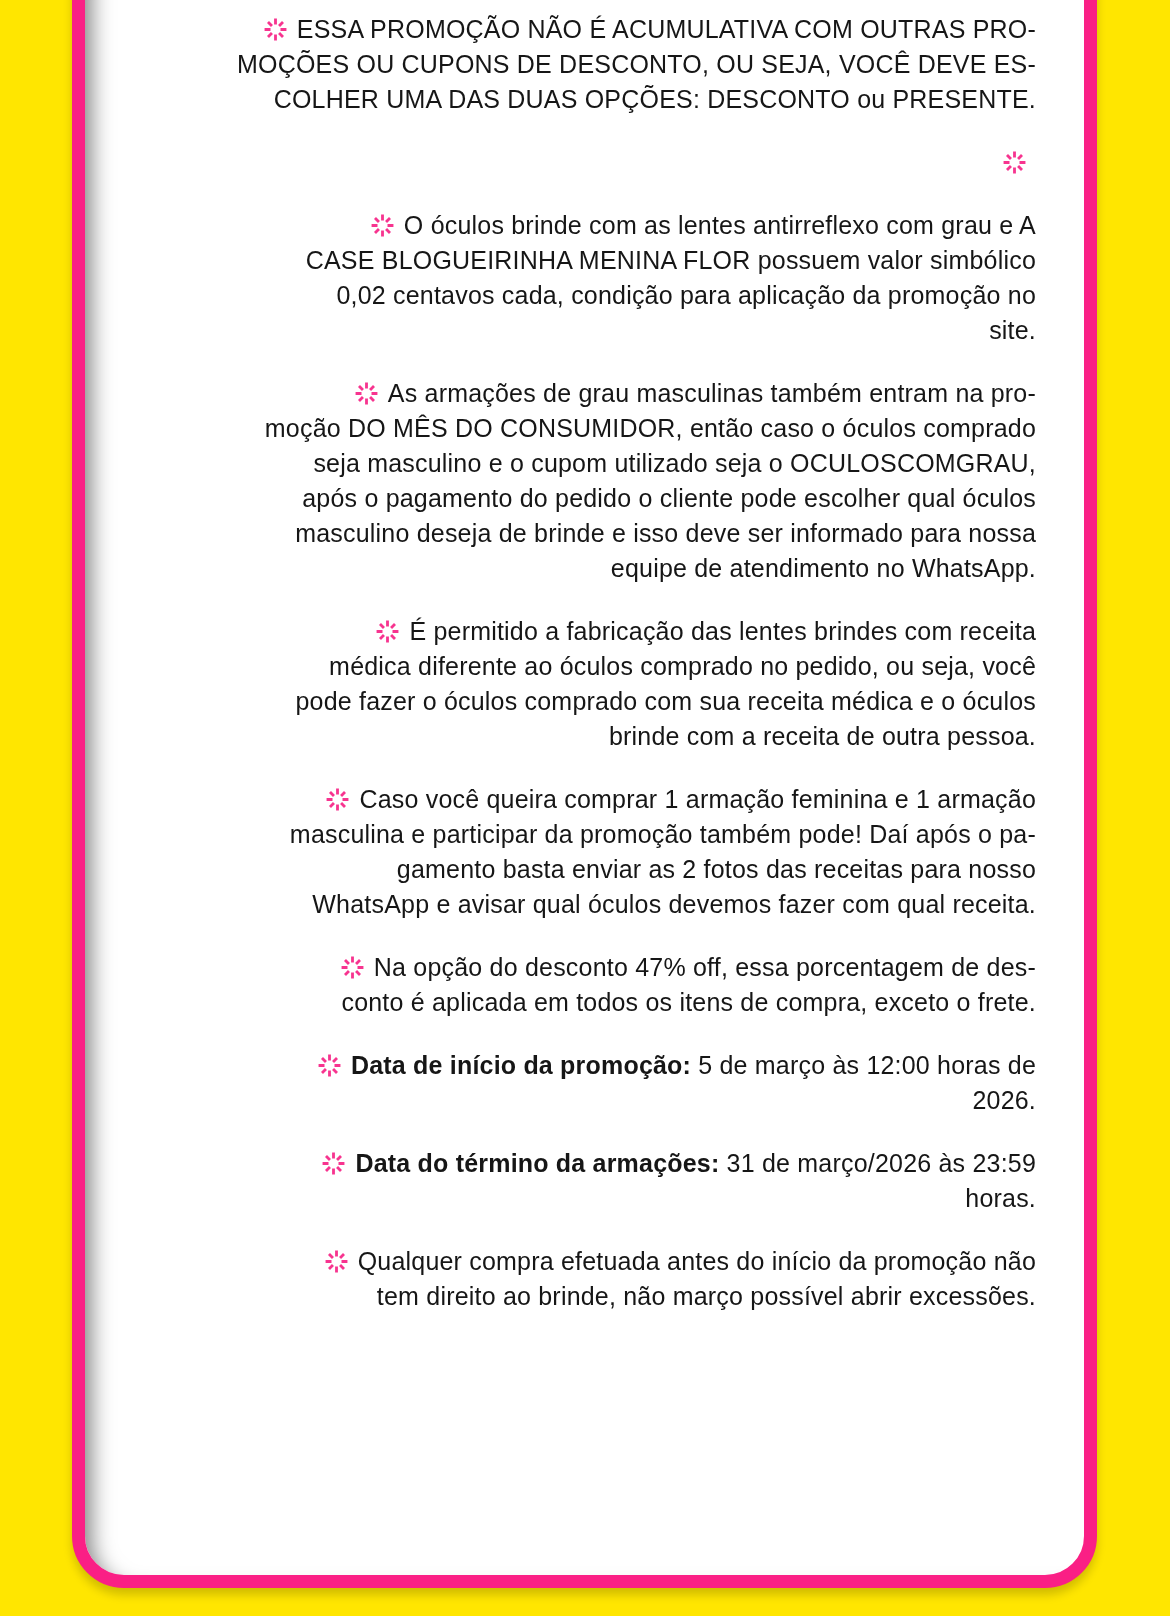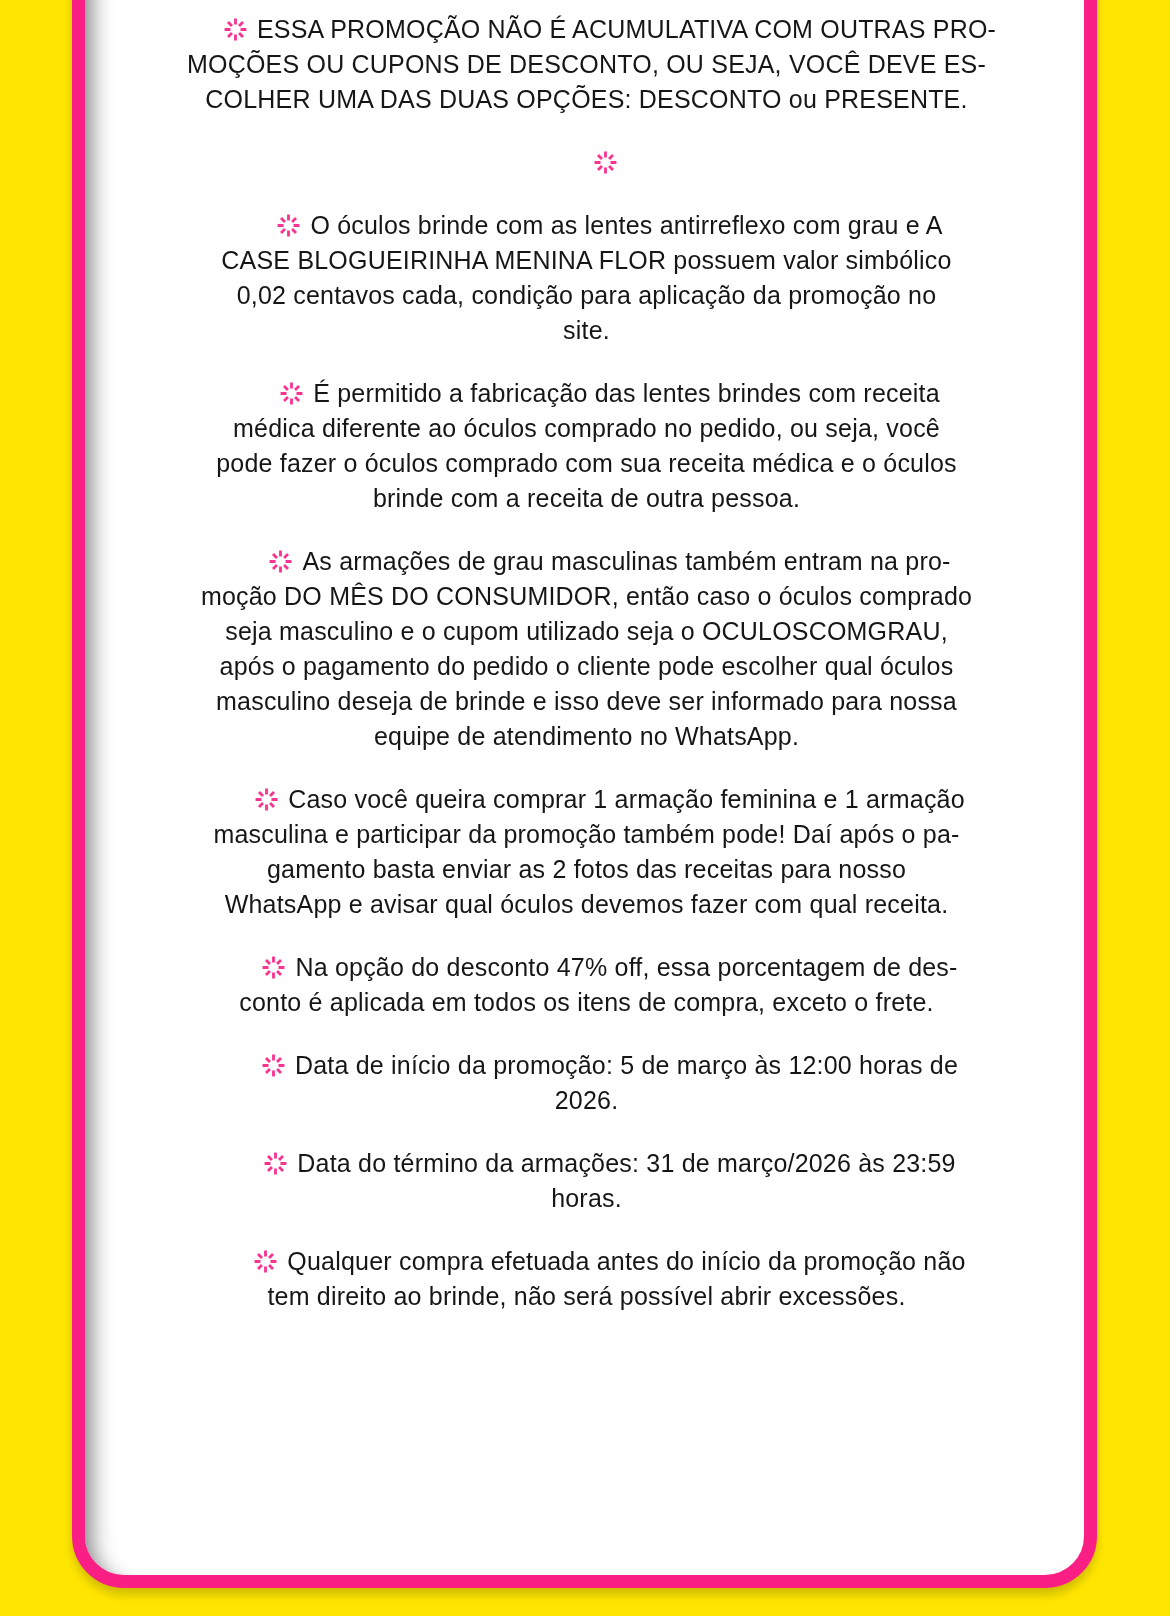"ESSA PROMOÇÃO NÃO É ACUMULATIVA" .para { text-align: center -> right }
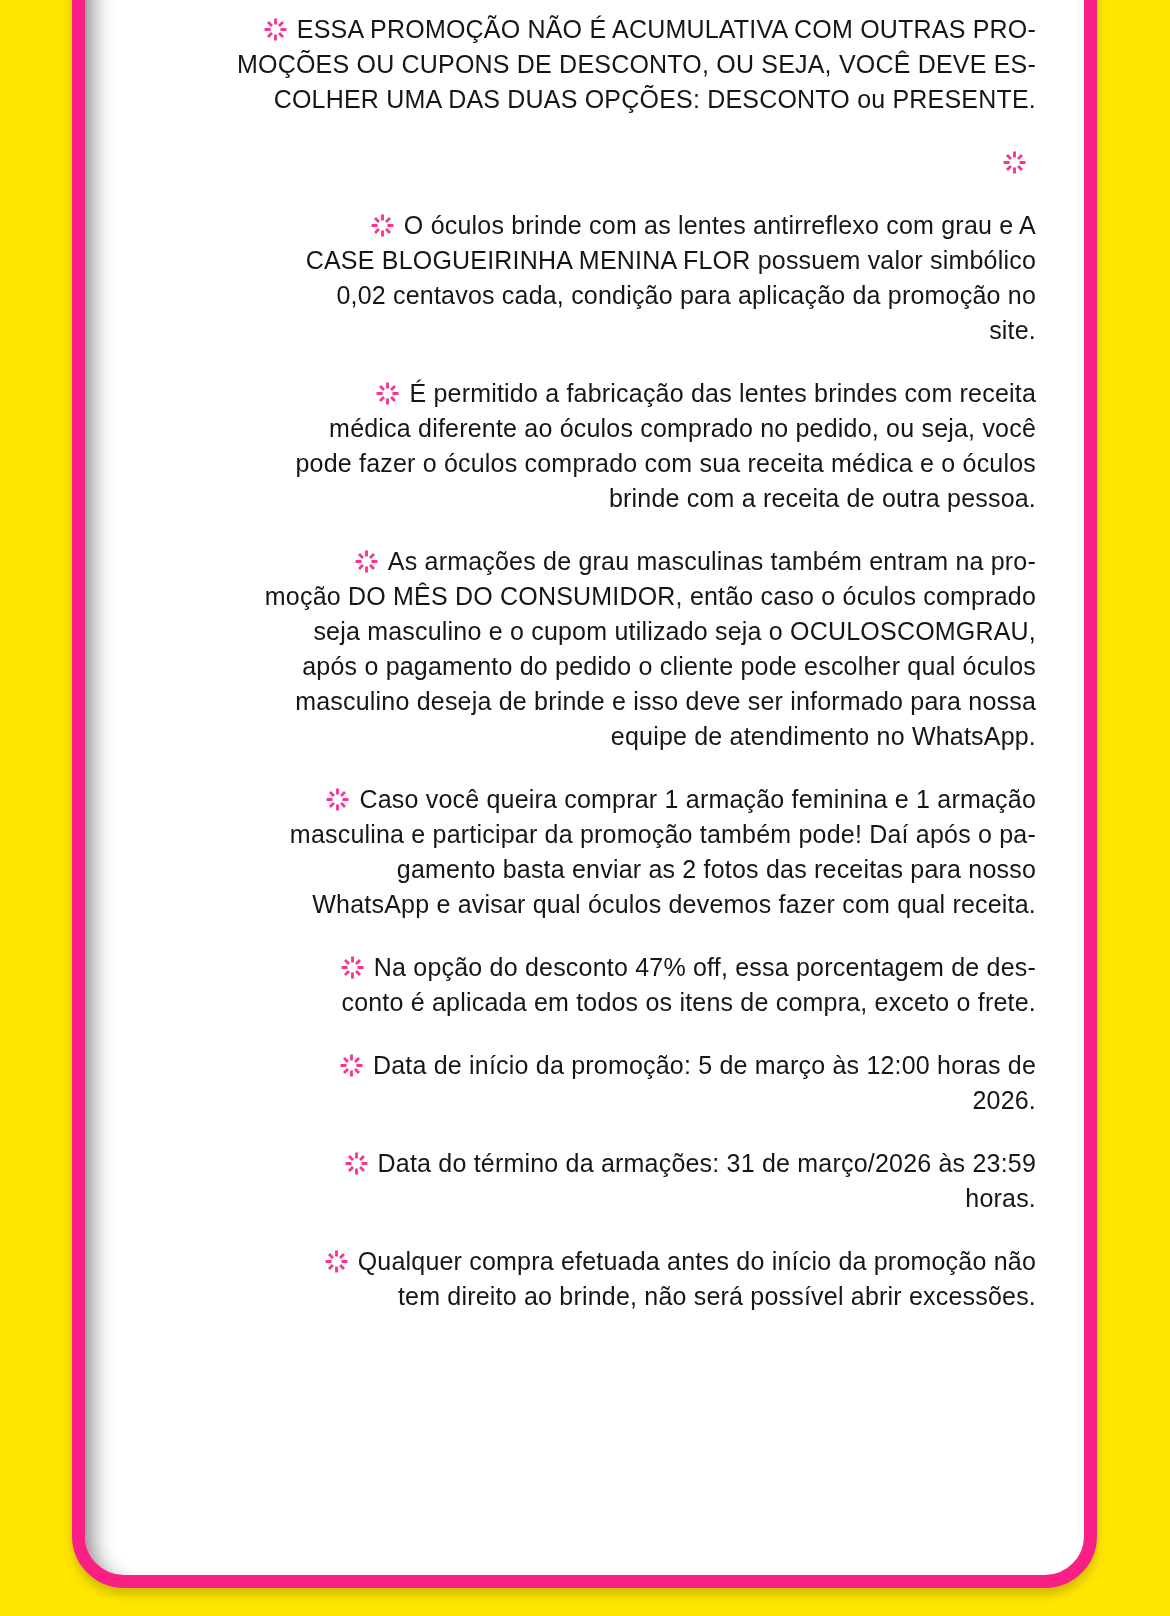"É permitido a fabricação das" p.para { order: before "As armações de grau masculinas" -> after "As armações de grau masculinas" }
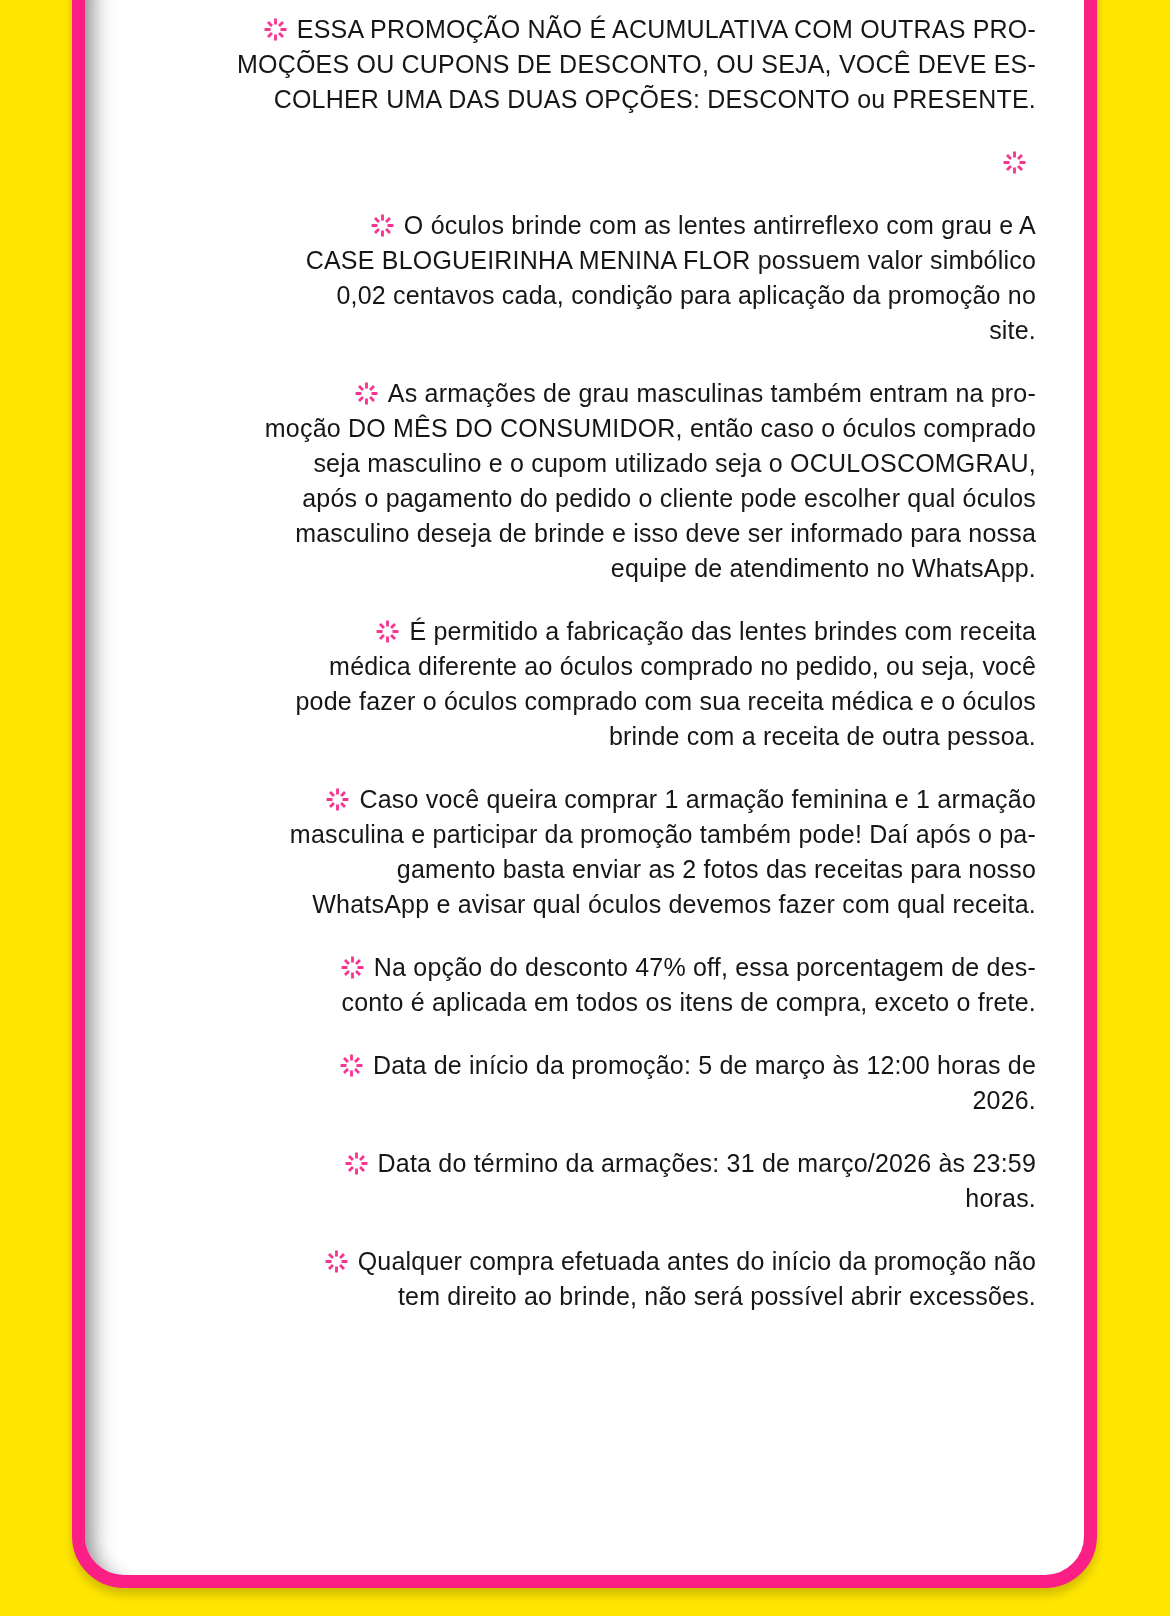"Data de início da promoção:" .para b { font-weight: normal -> bold }
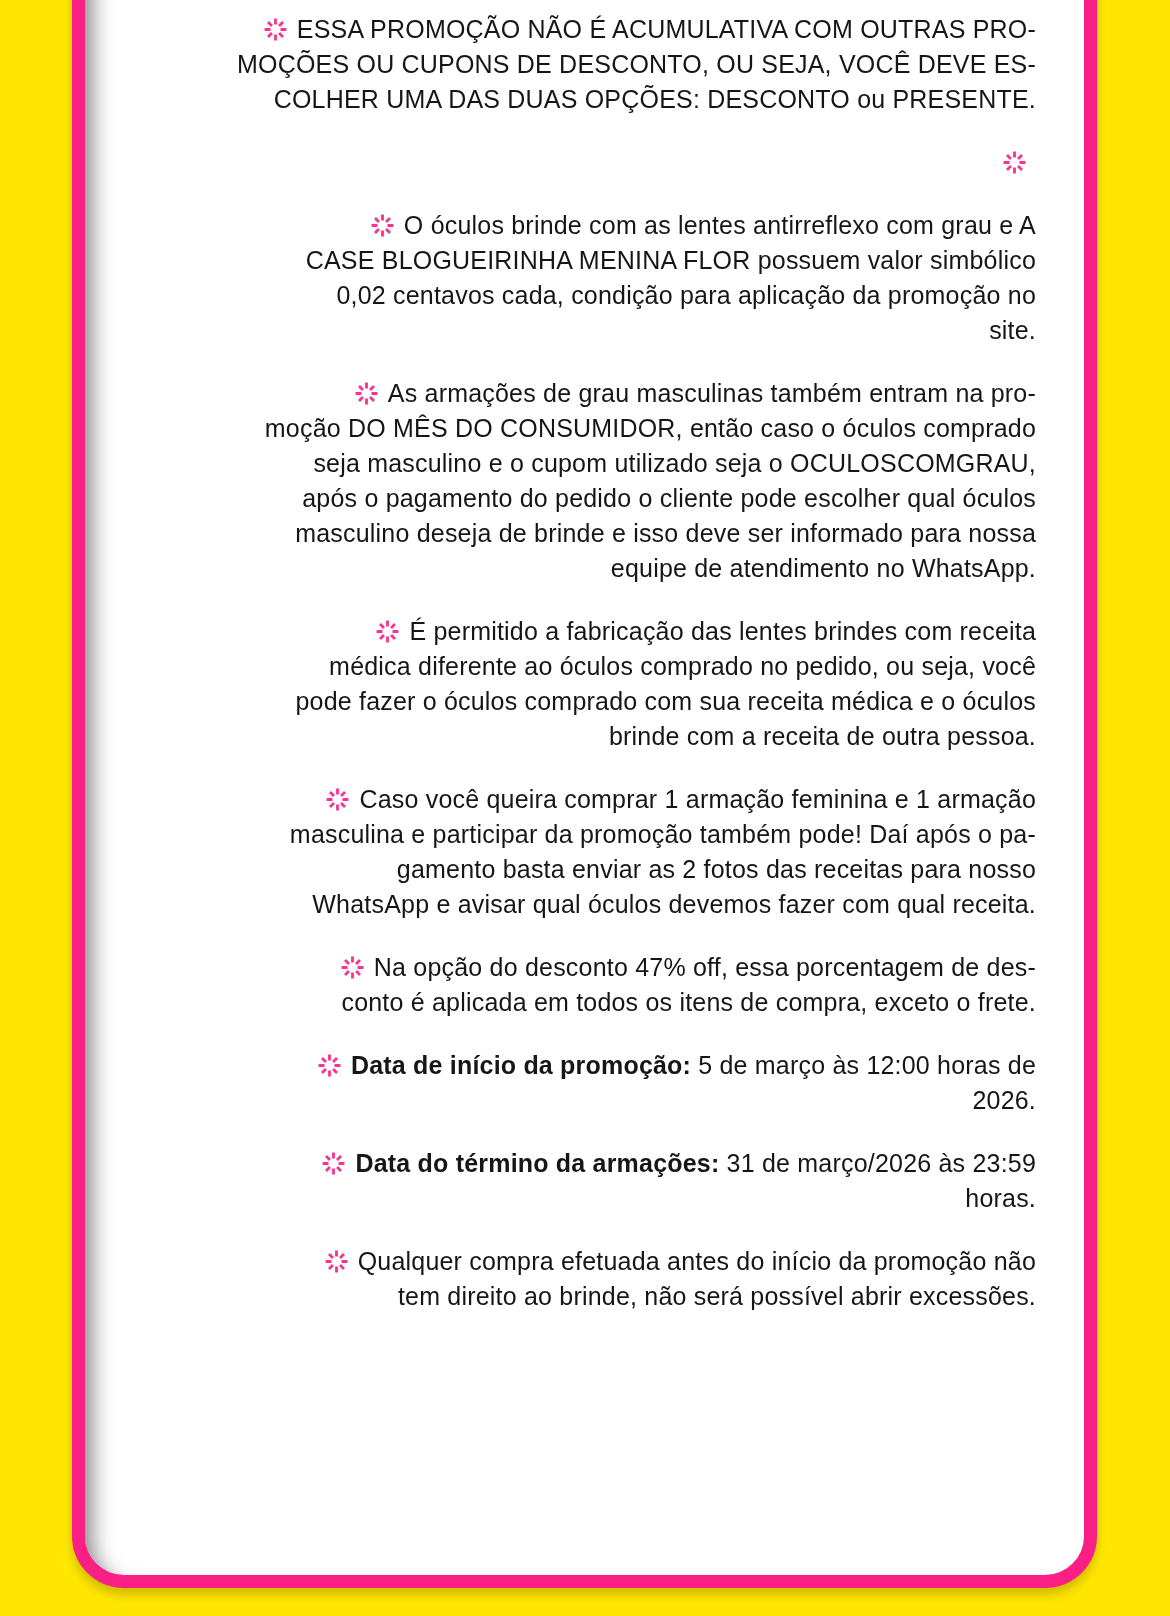"Qualquer compra efetuada antes do" span { text: será -> março }
